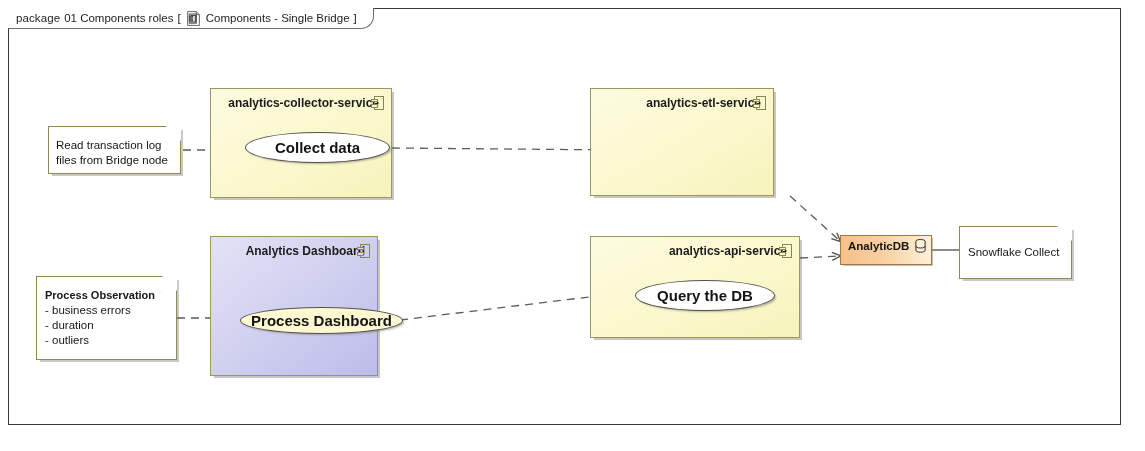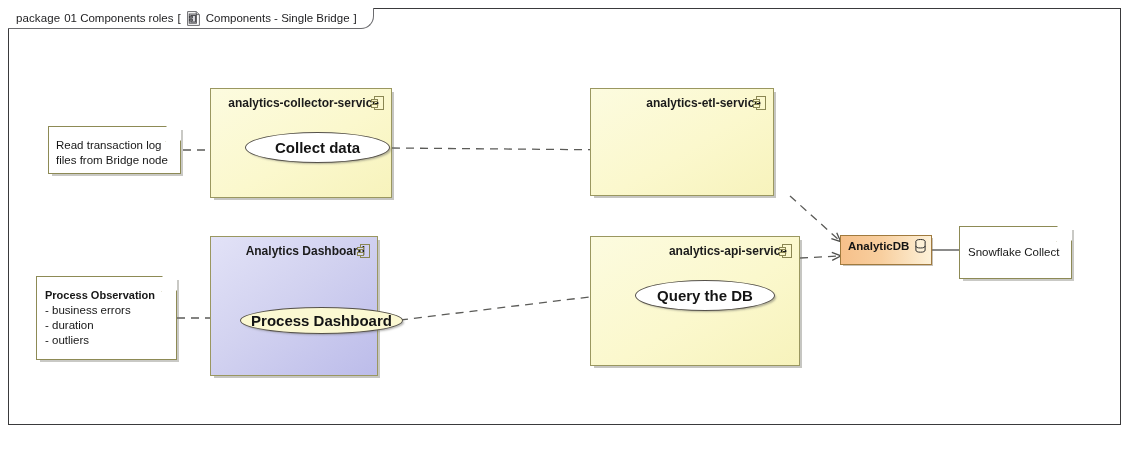"analytics-api-service" div.component { height: 130px -> 102px }
